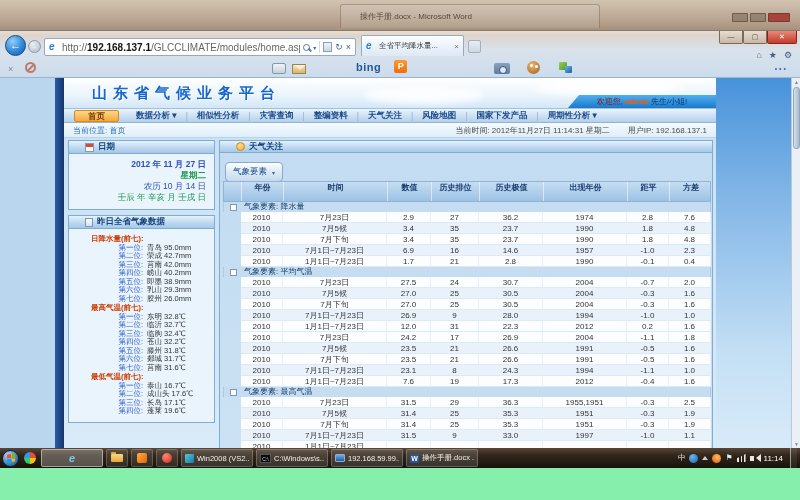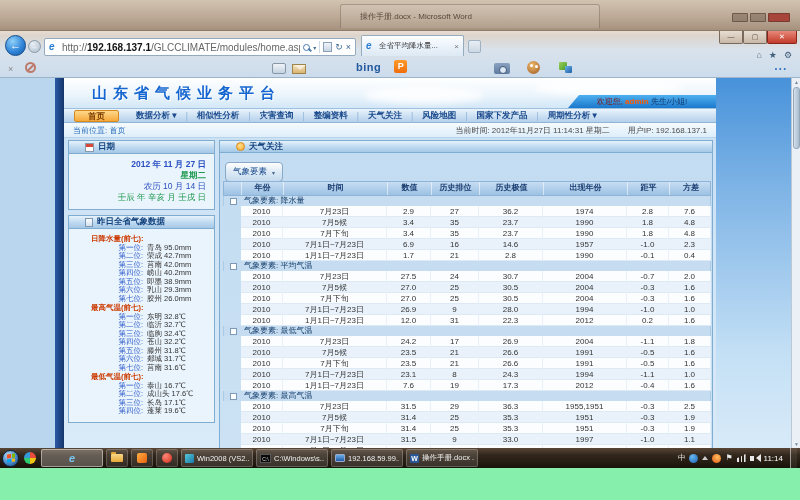"年份" .t-head { height: 15px -> 21px }
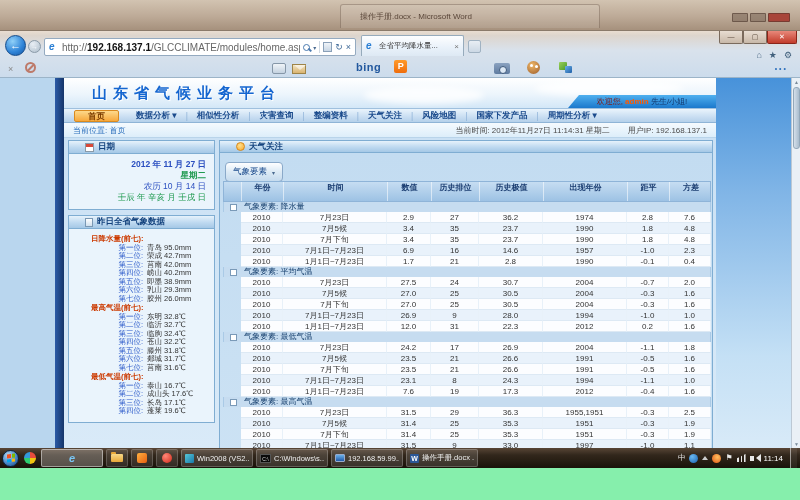"气象要素: 最低气温" div.t-group { html: <div> <div> <span></span> </div> <div>气象要素: 最低气温</div> </div> -> none }
